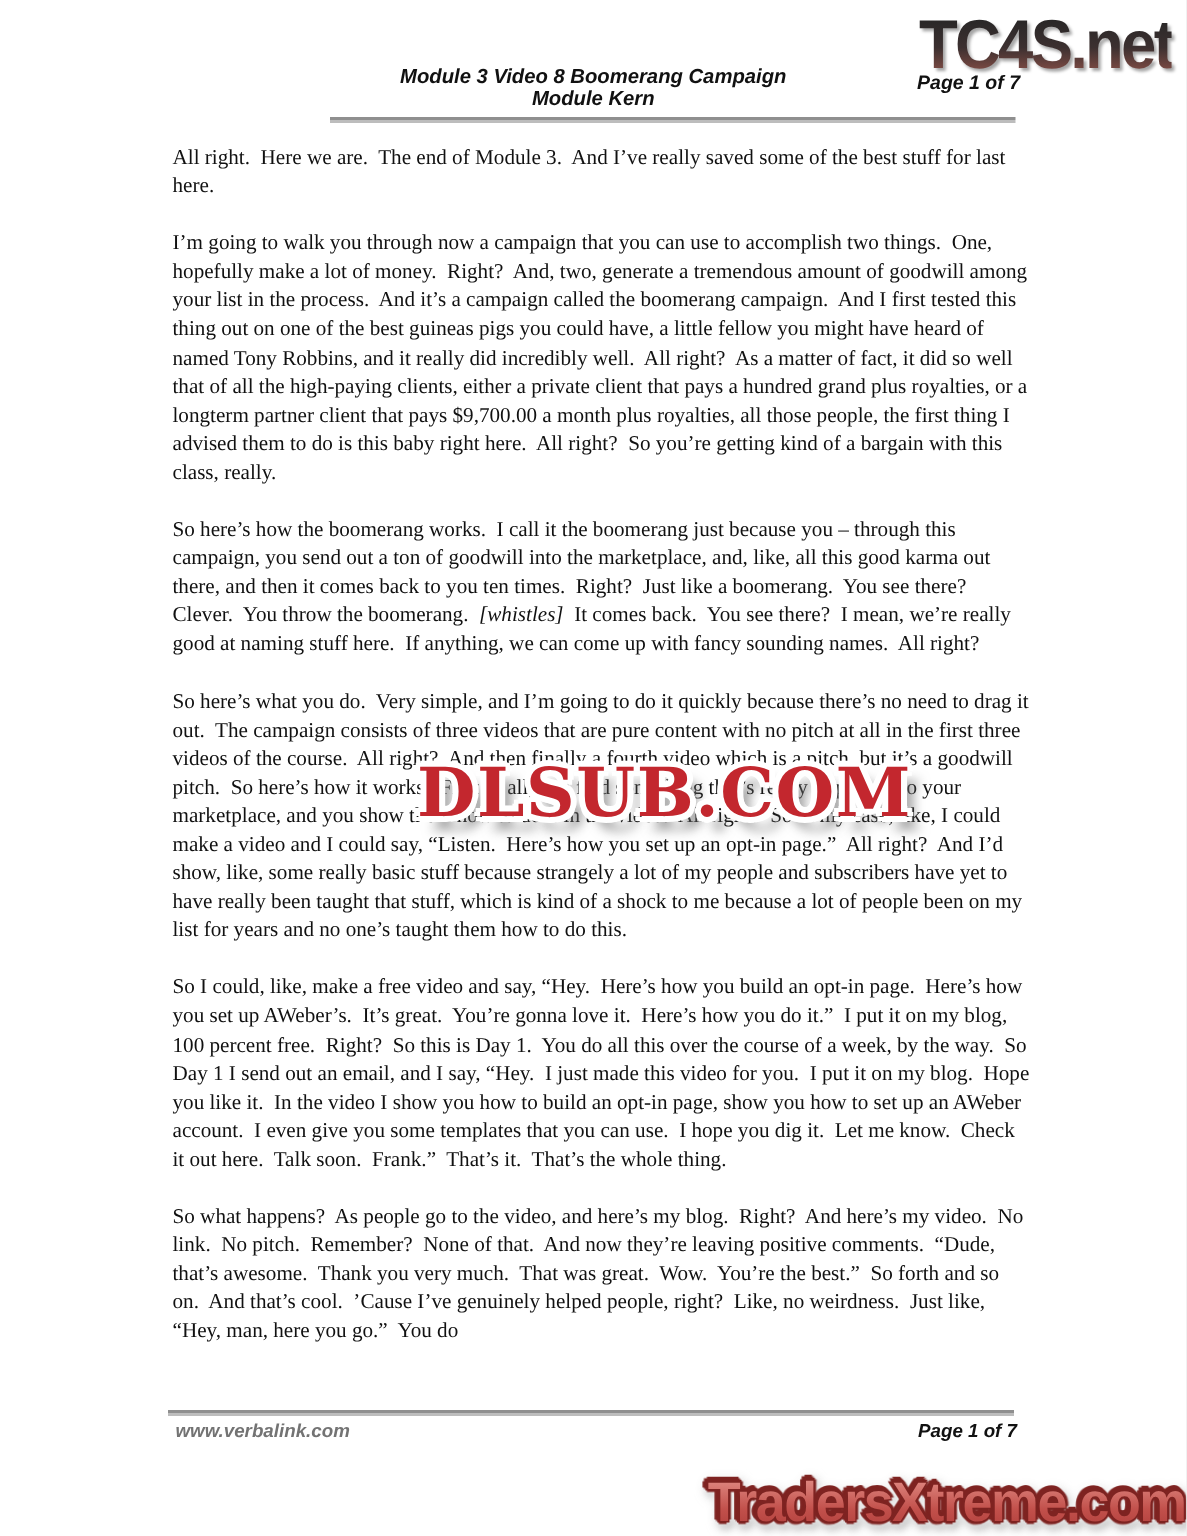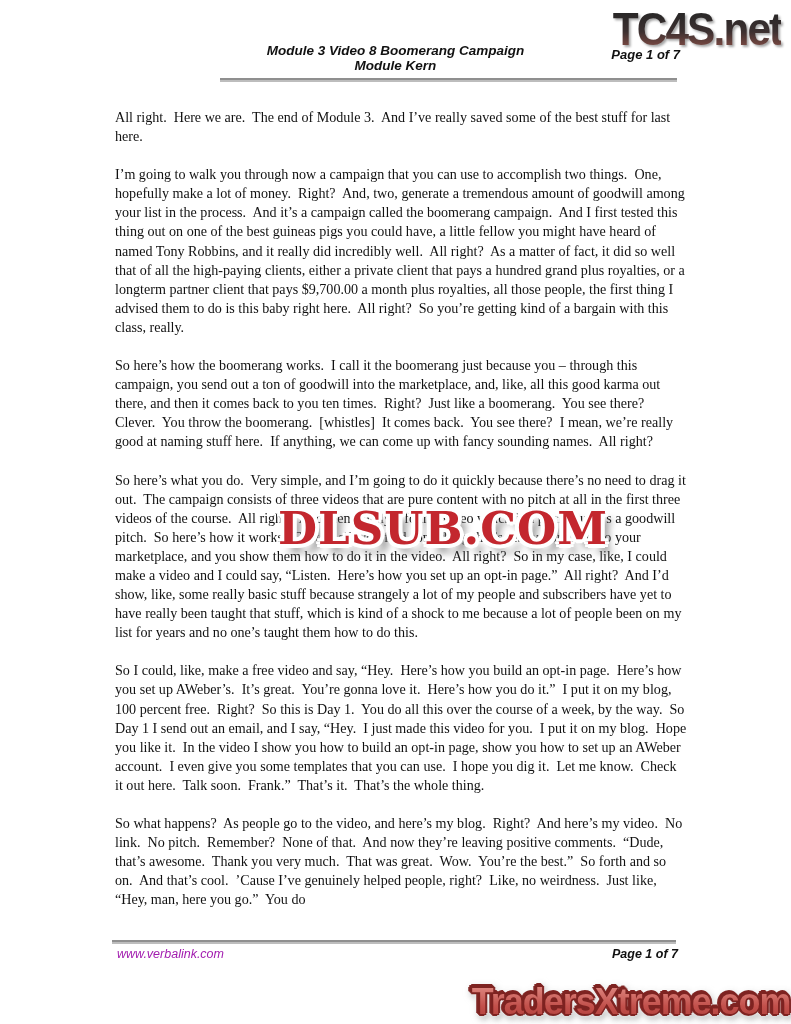"All right. Here we are." .body-text p { margin: 12px 0 19px 0 -> 0 0 19px 0 }
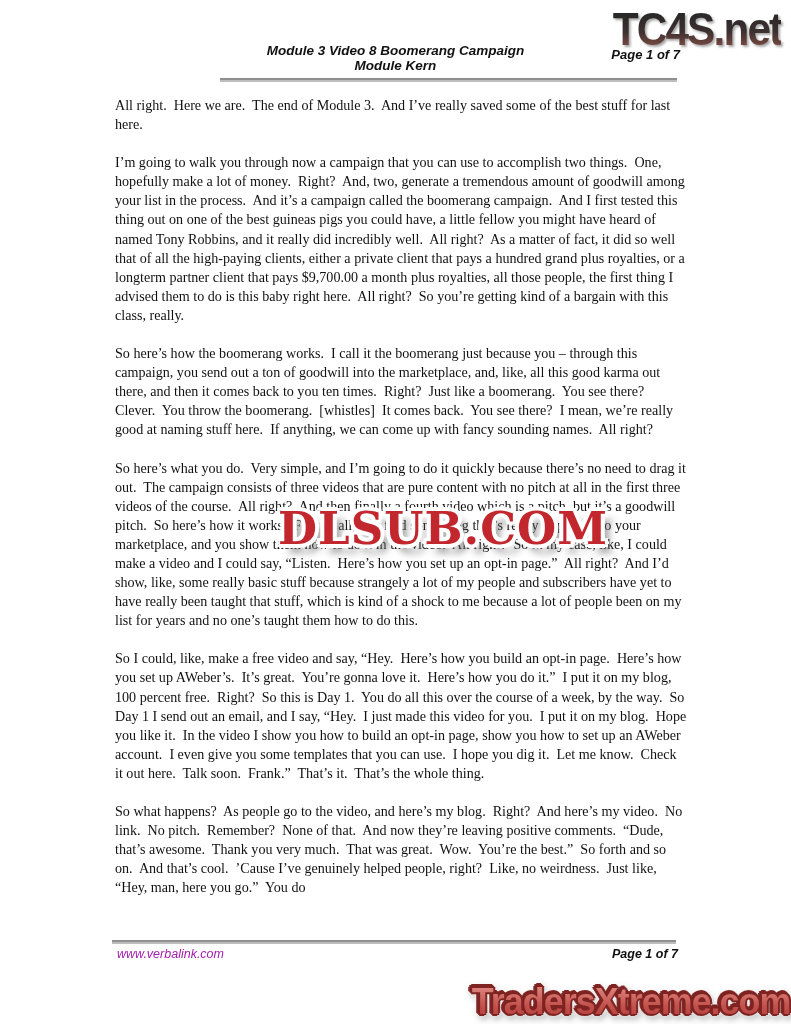"[whistles]" .body-text .em { font-style: none -> italic }
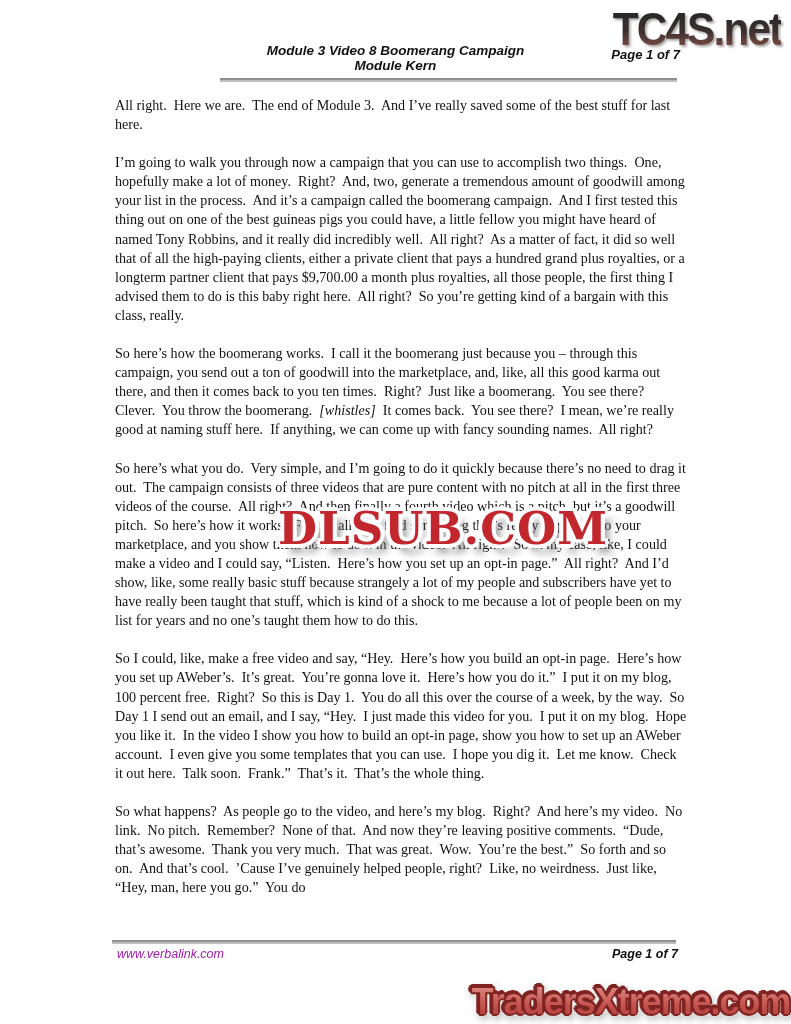"www.verbalink.com" .footer-site { color: #a21caf -> #737373; font-weight: normal -> bold }
